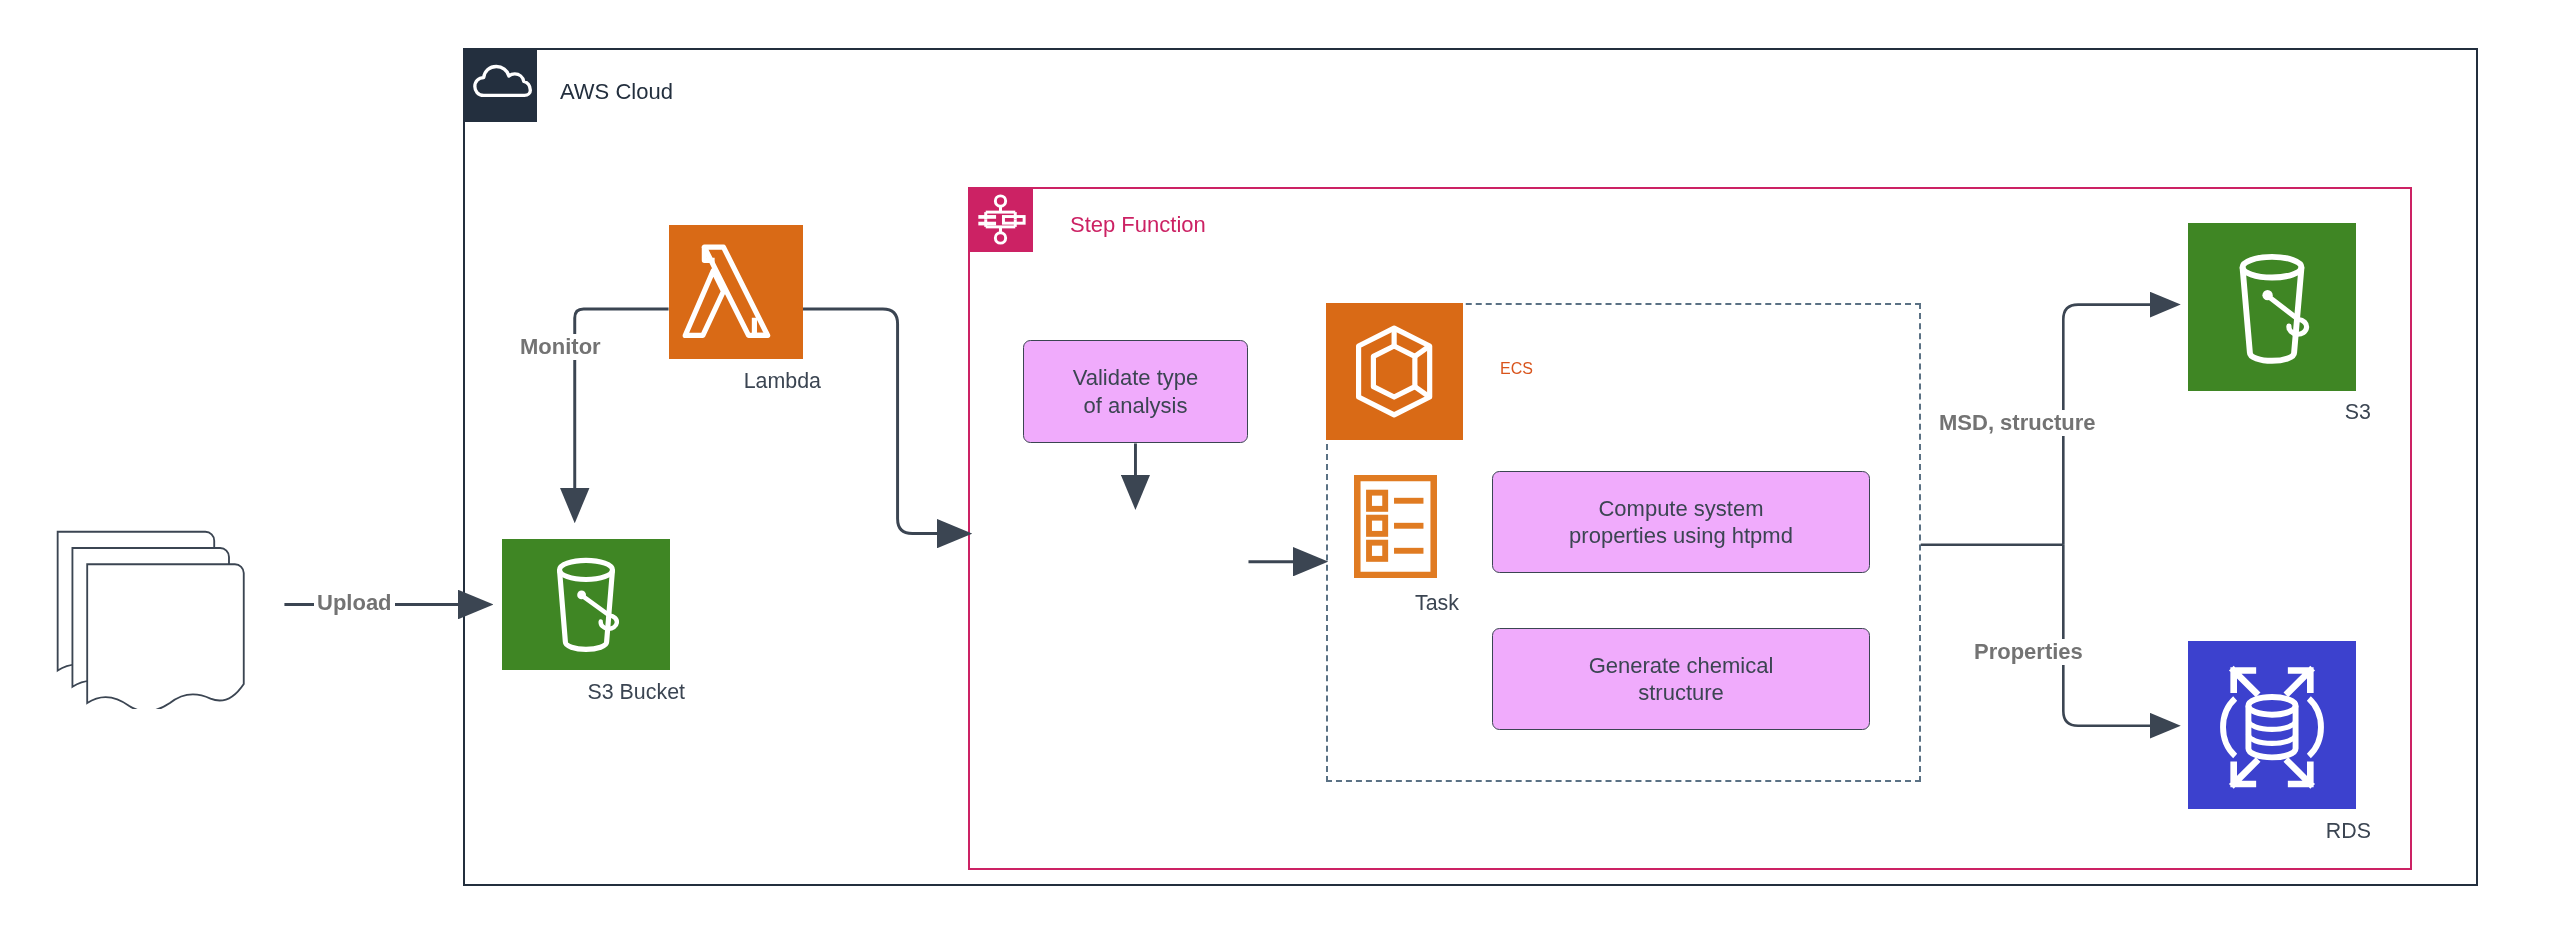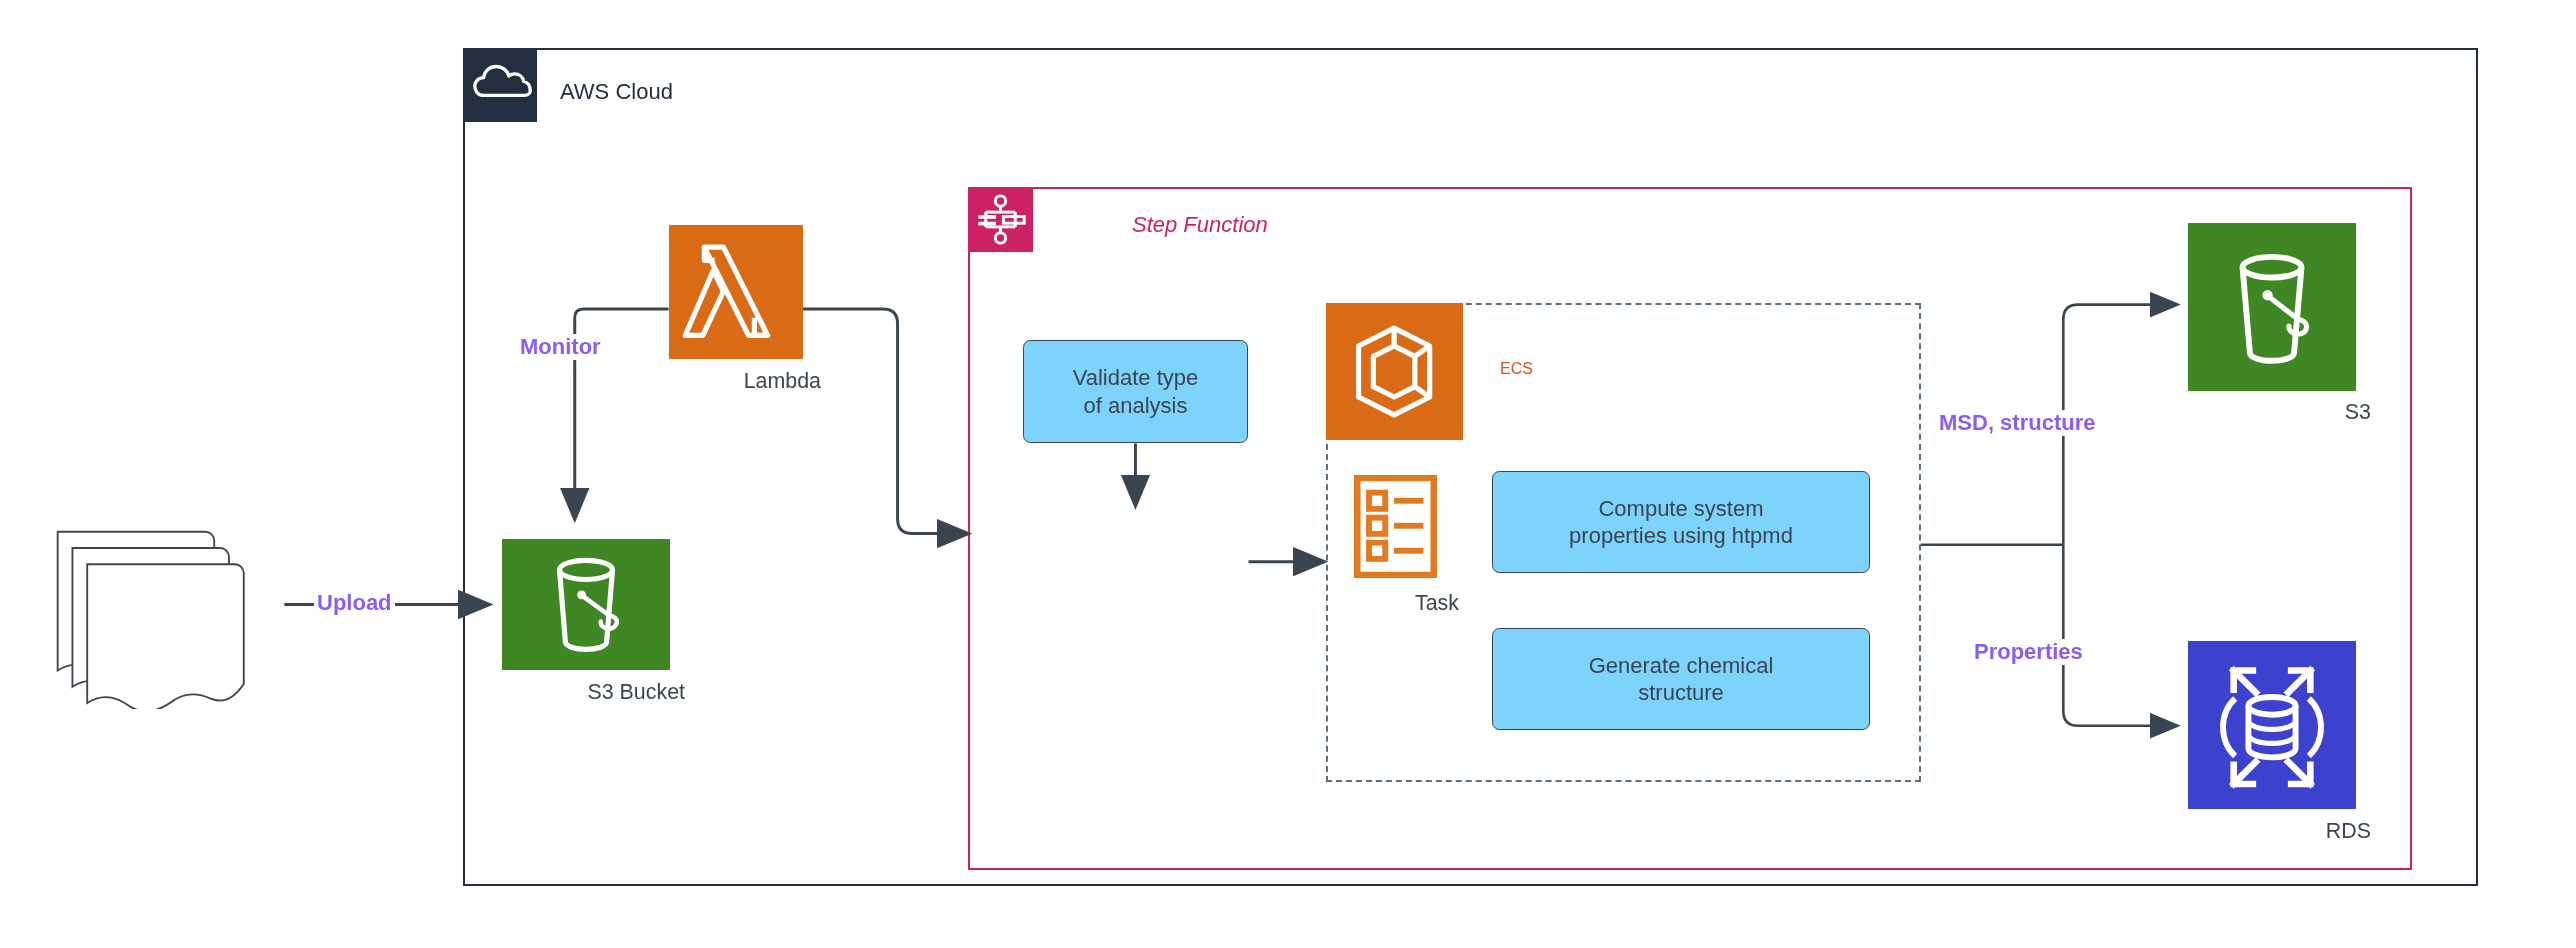"Step Function" .stepfn-label { font-style: italic -> none; left: 1132px -> 1070px }
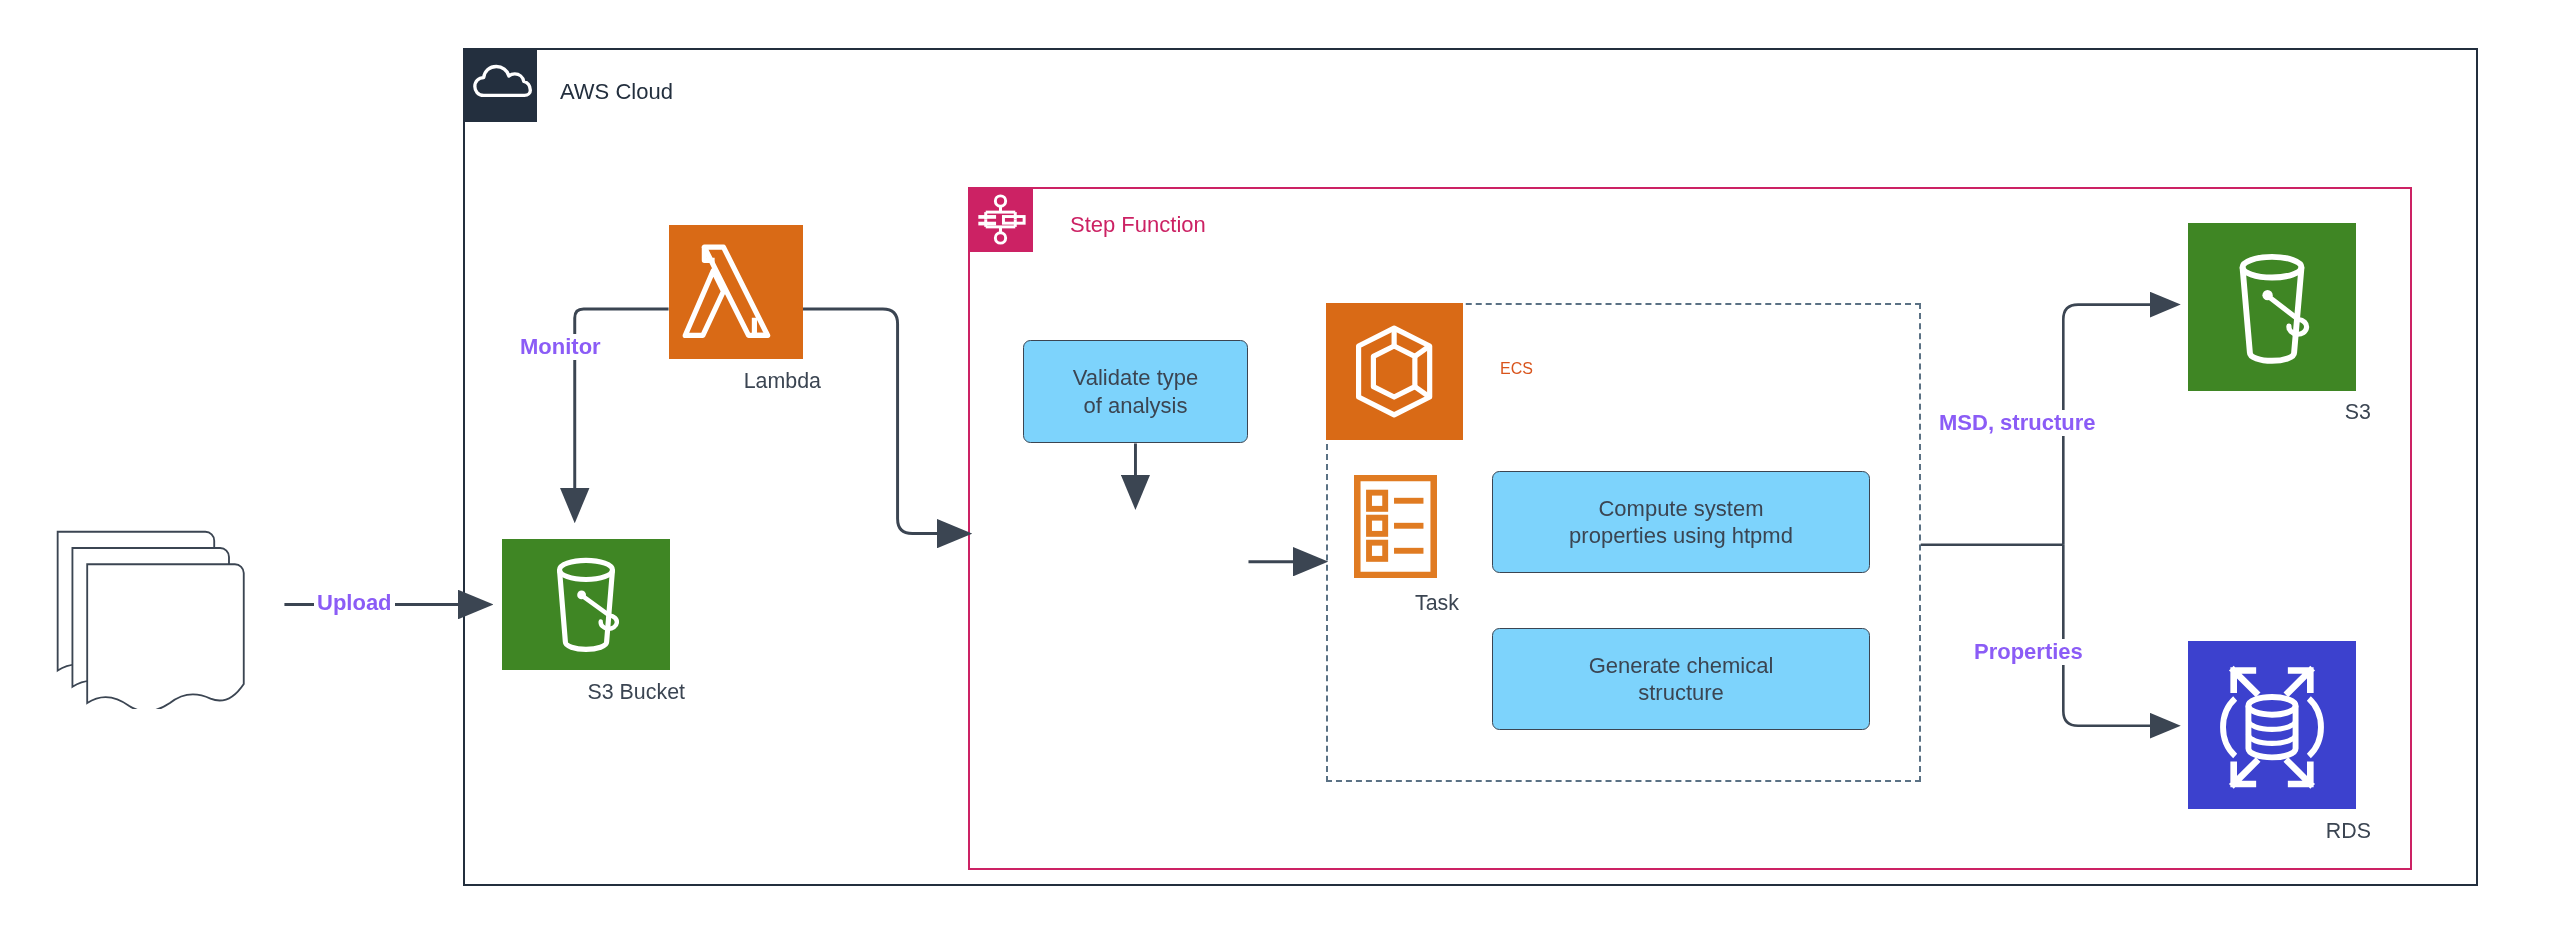"Monitor" .edge-label { color: #8b5cf6 -> #737373 }
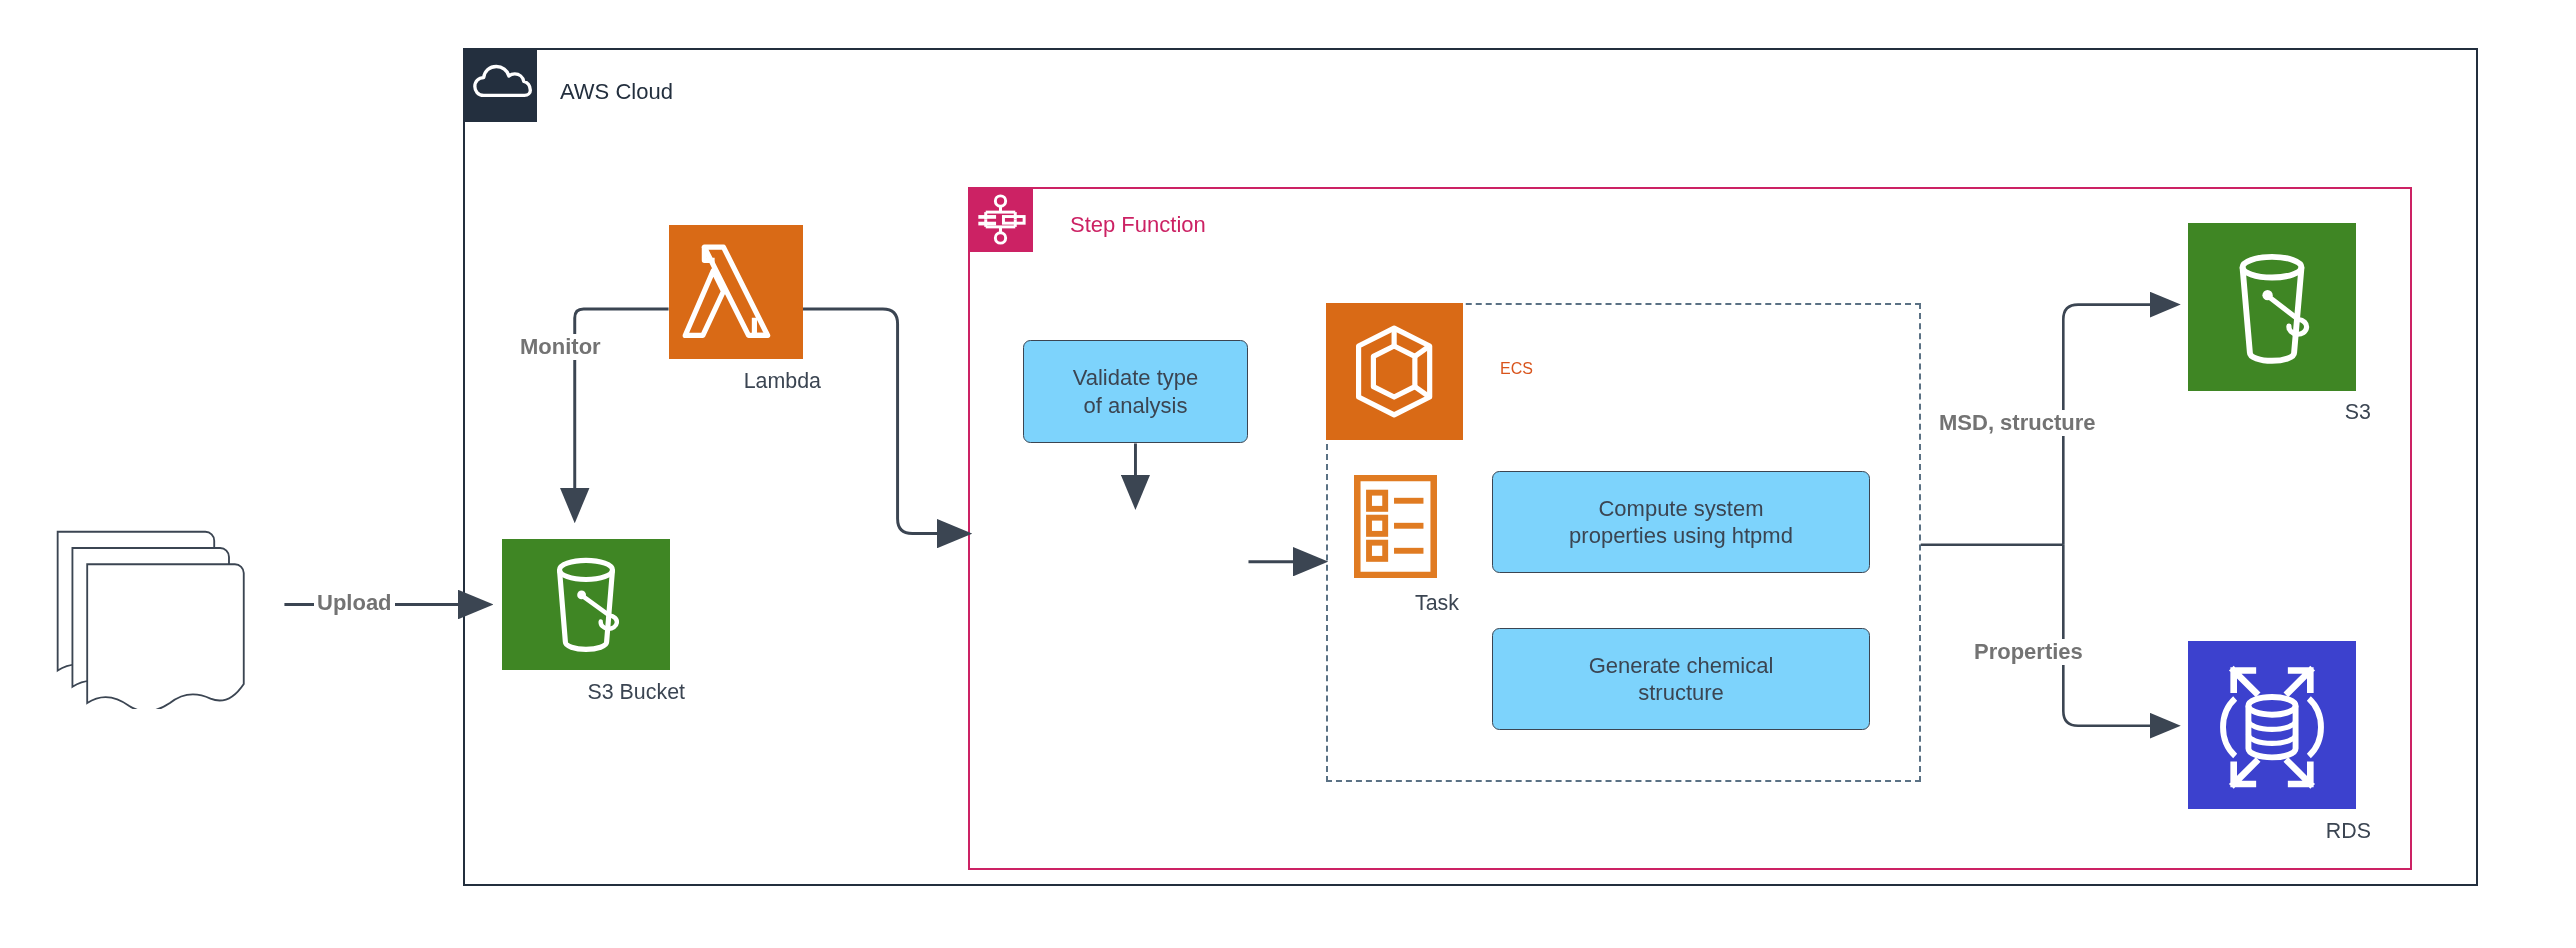"Validate type" .pbox { background: #7dd3fc -> #f0abfc }
